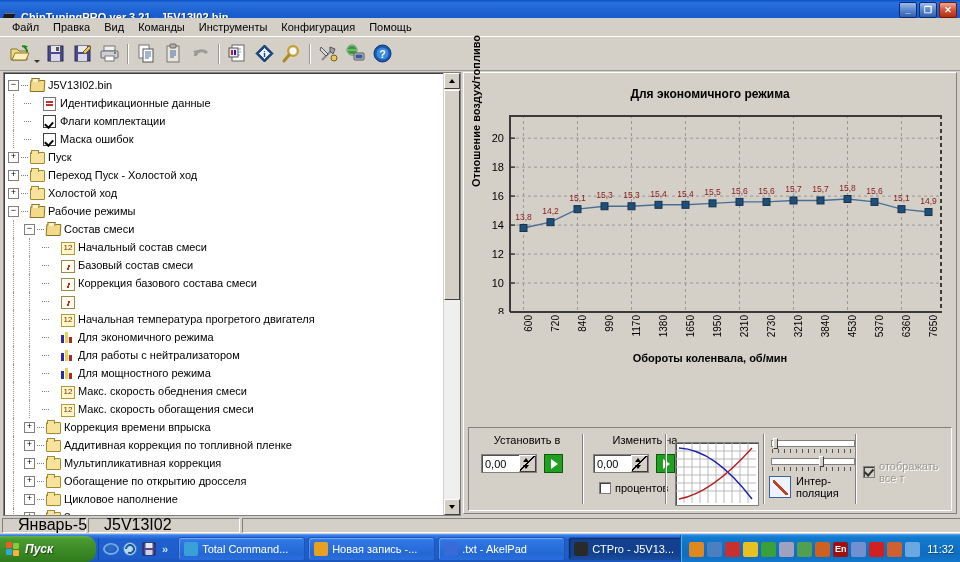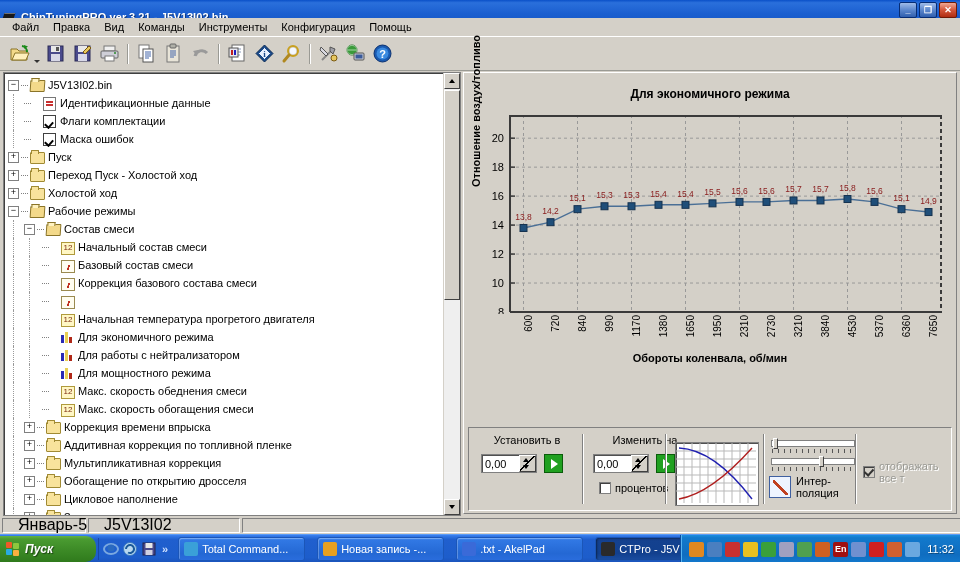"Total Command..." .tasks { gap: 12px -> 3px }
